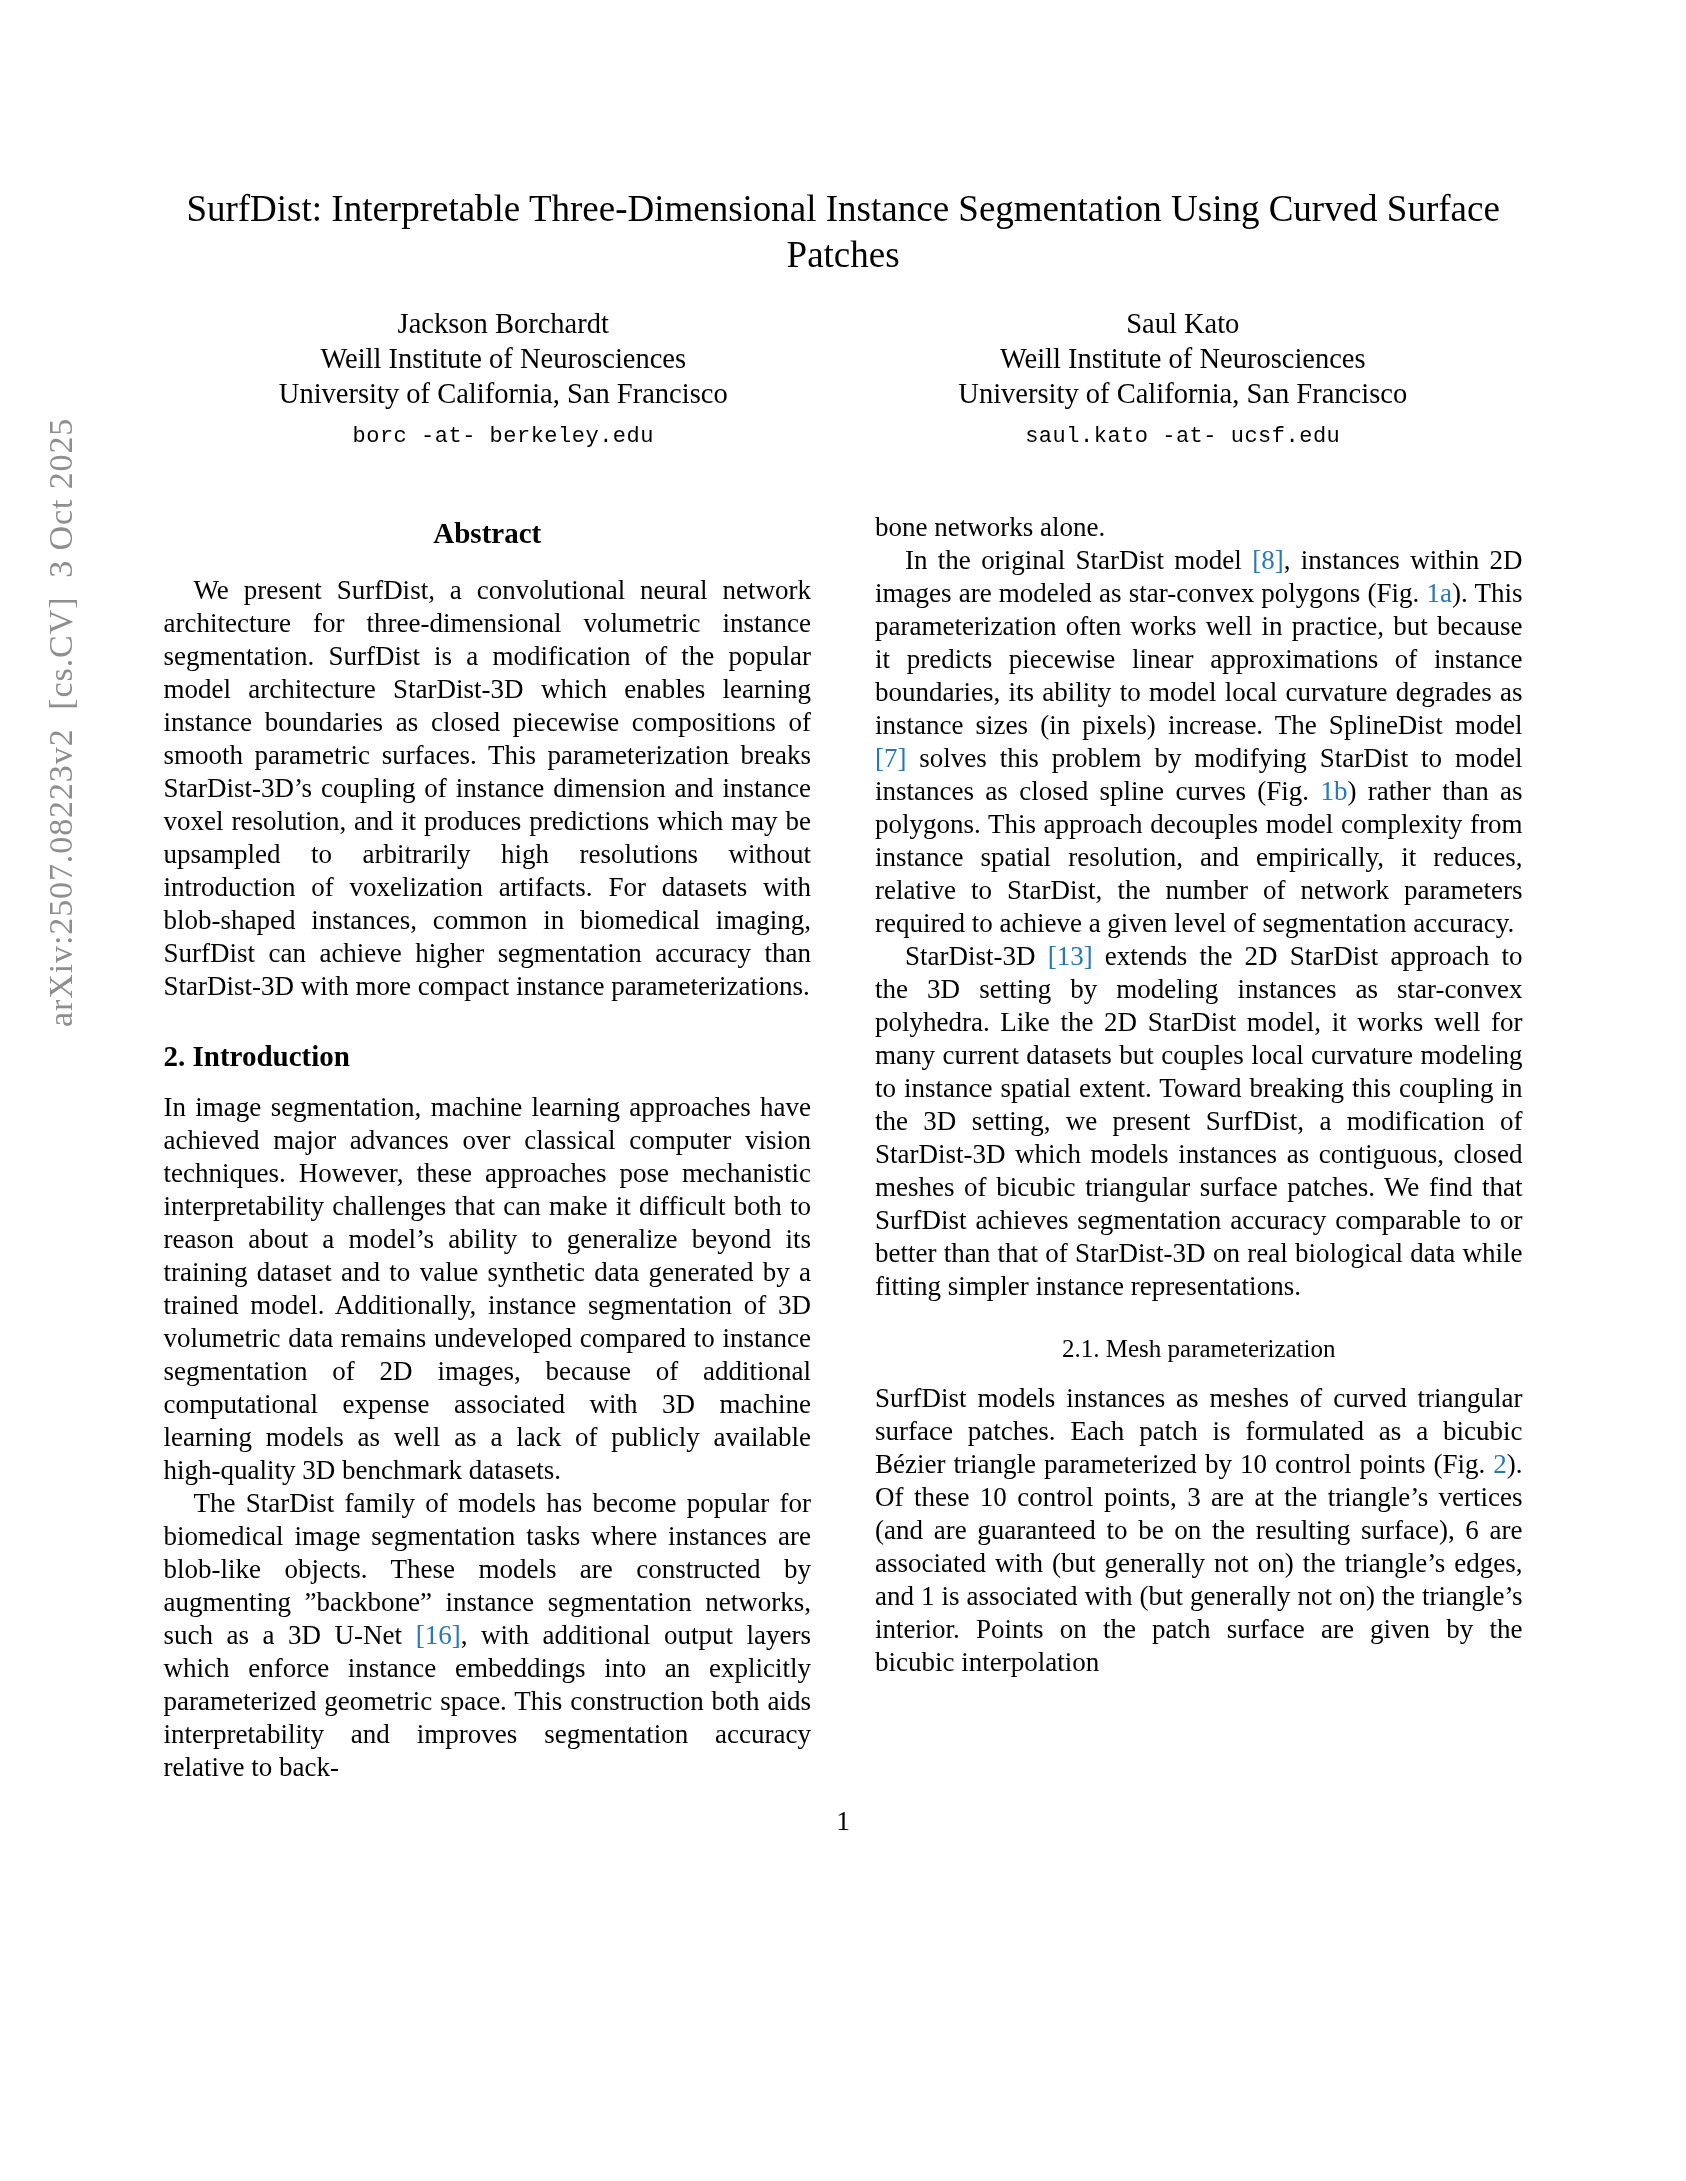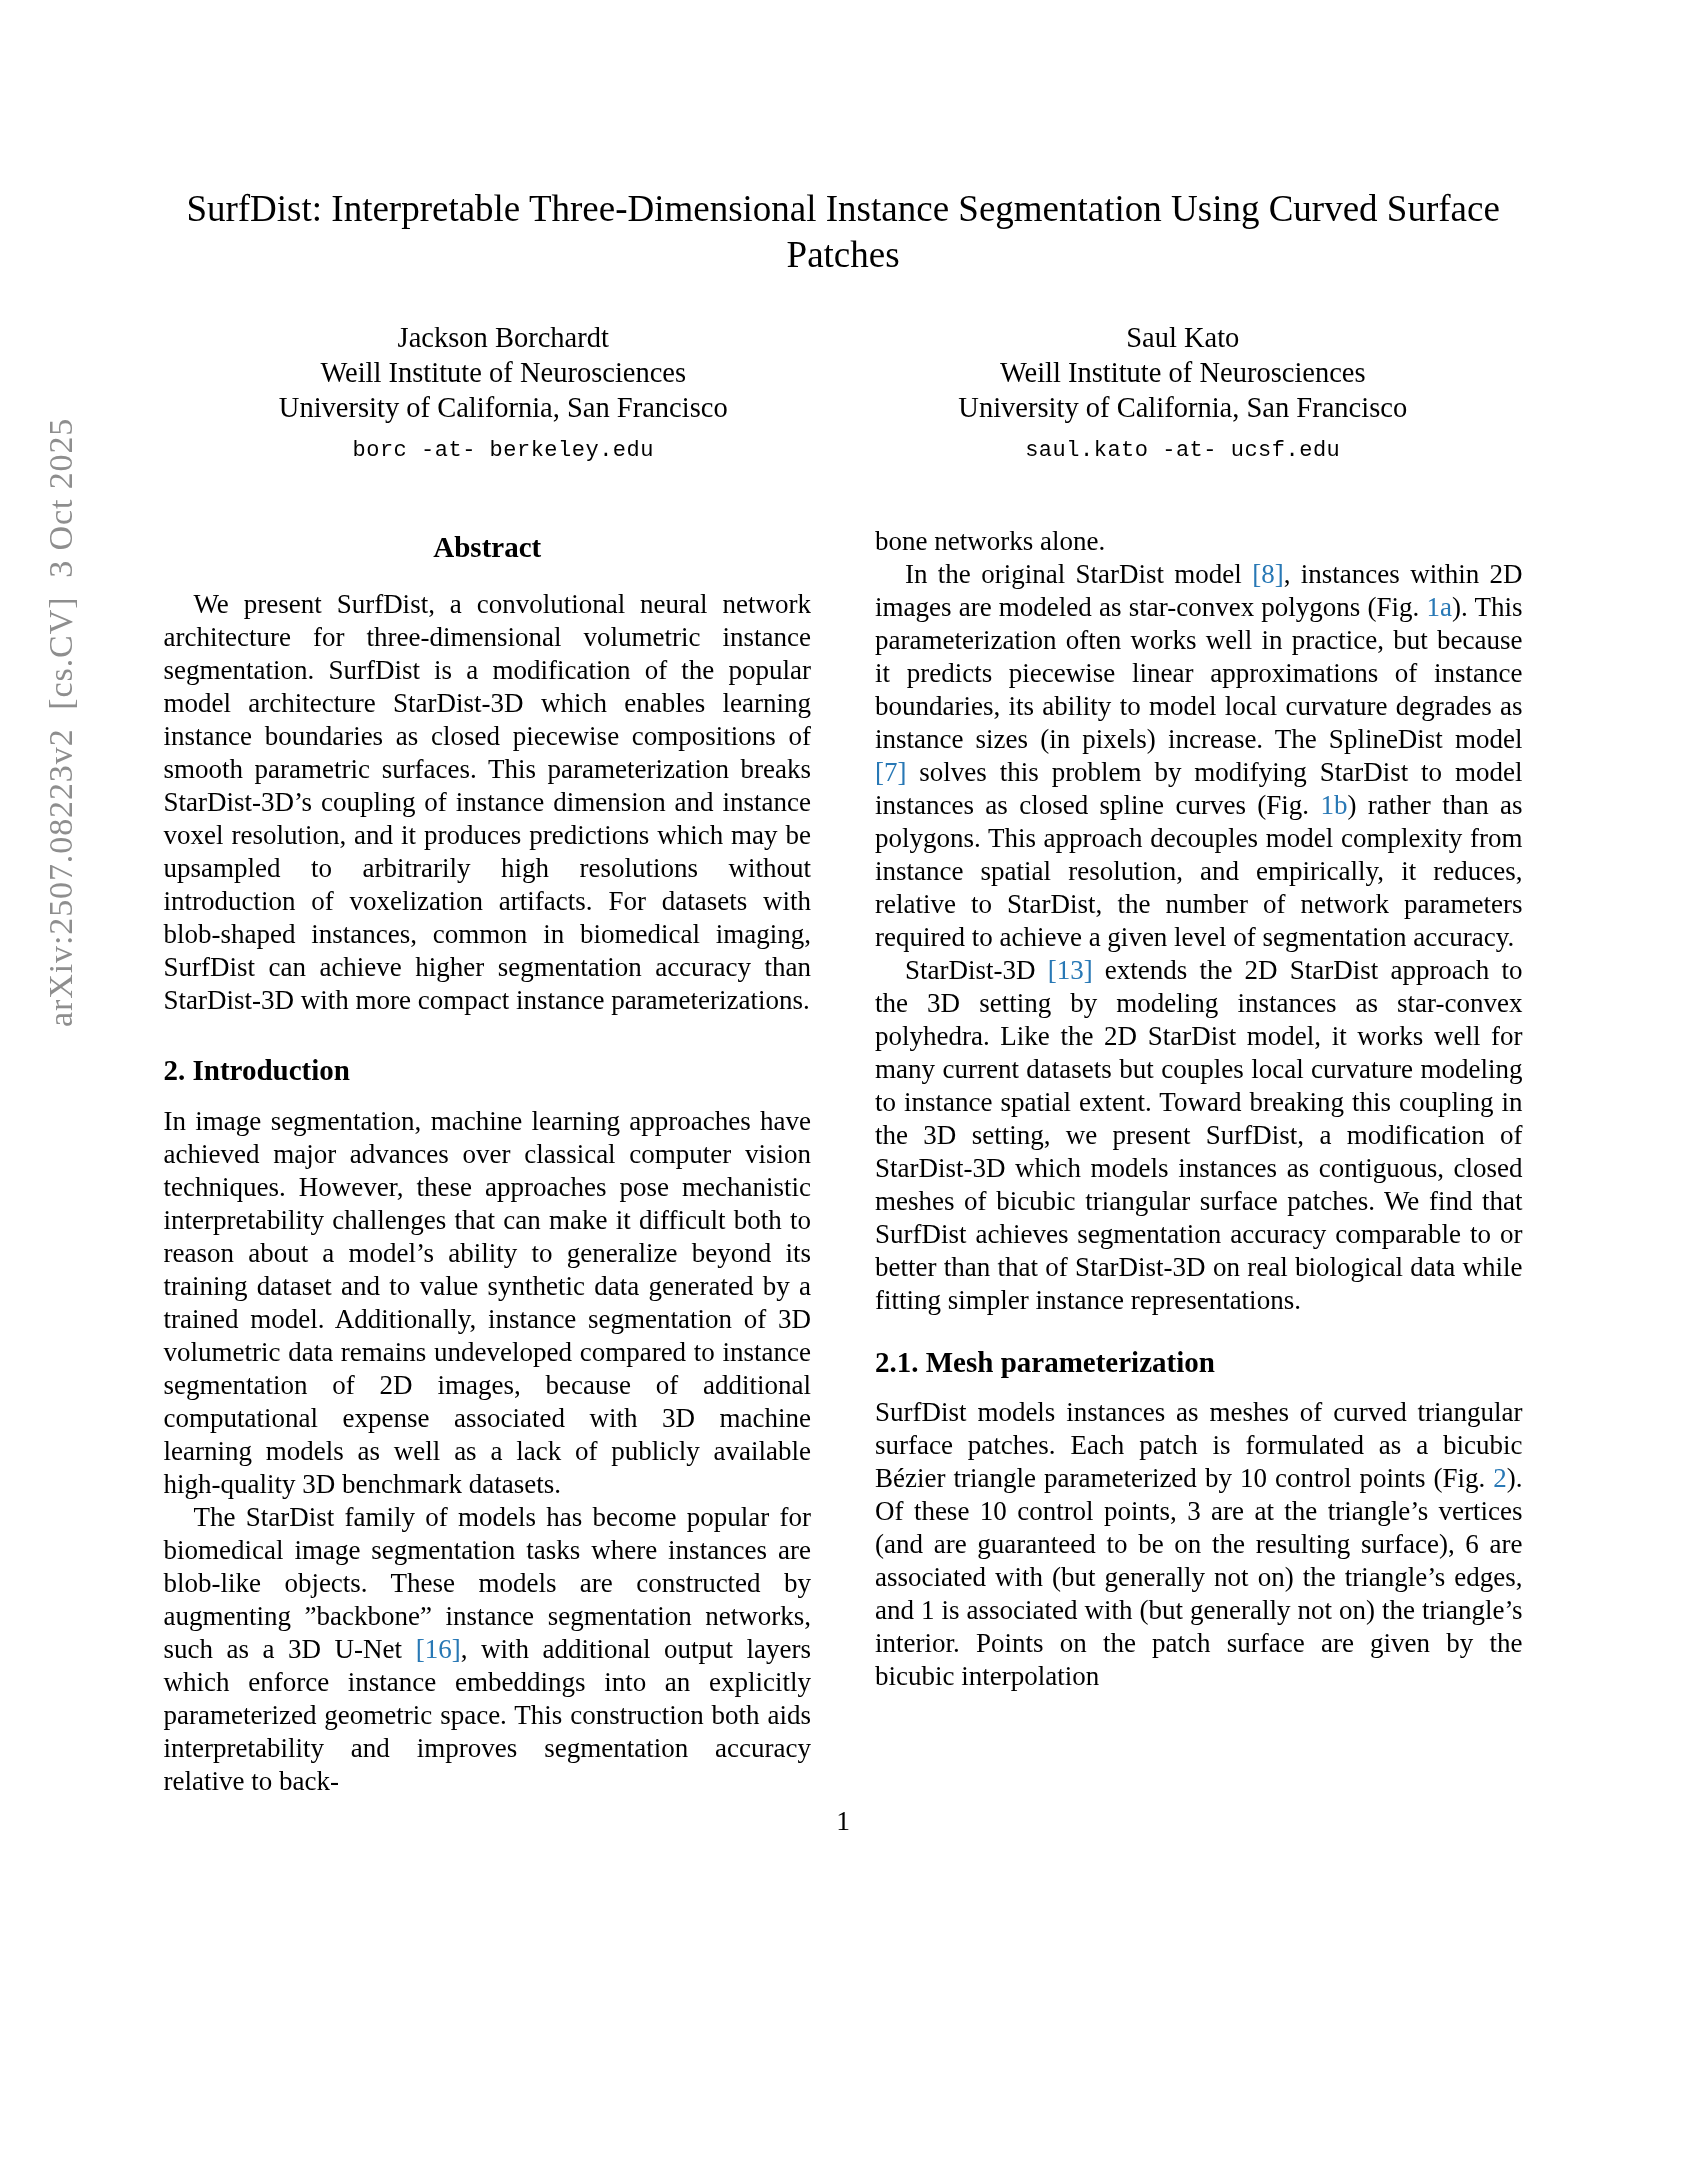"Jackson Borchardt" .authors { margin-top: 42px -> 28px }
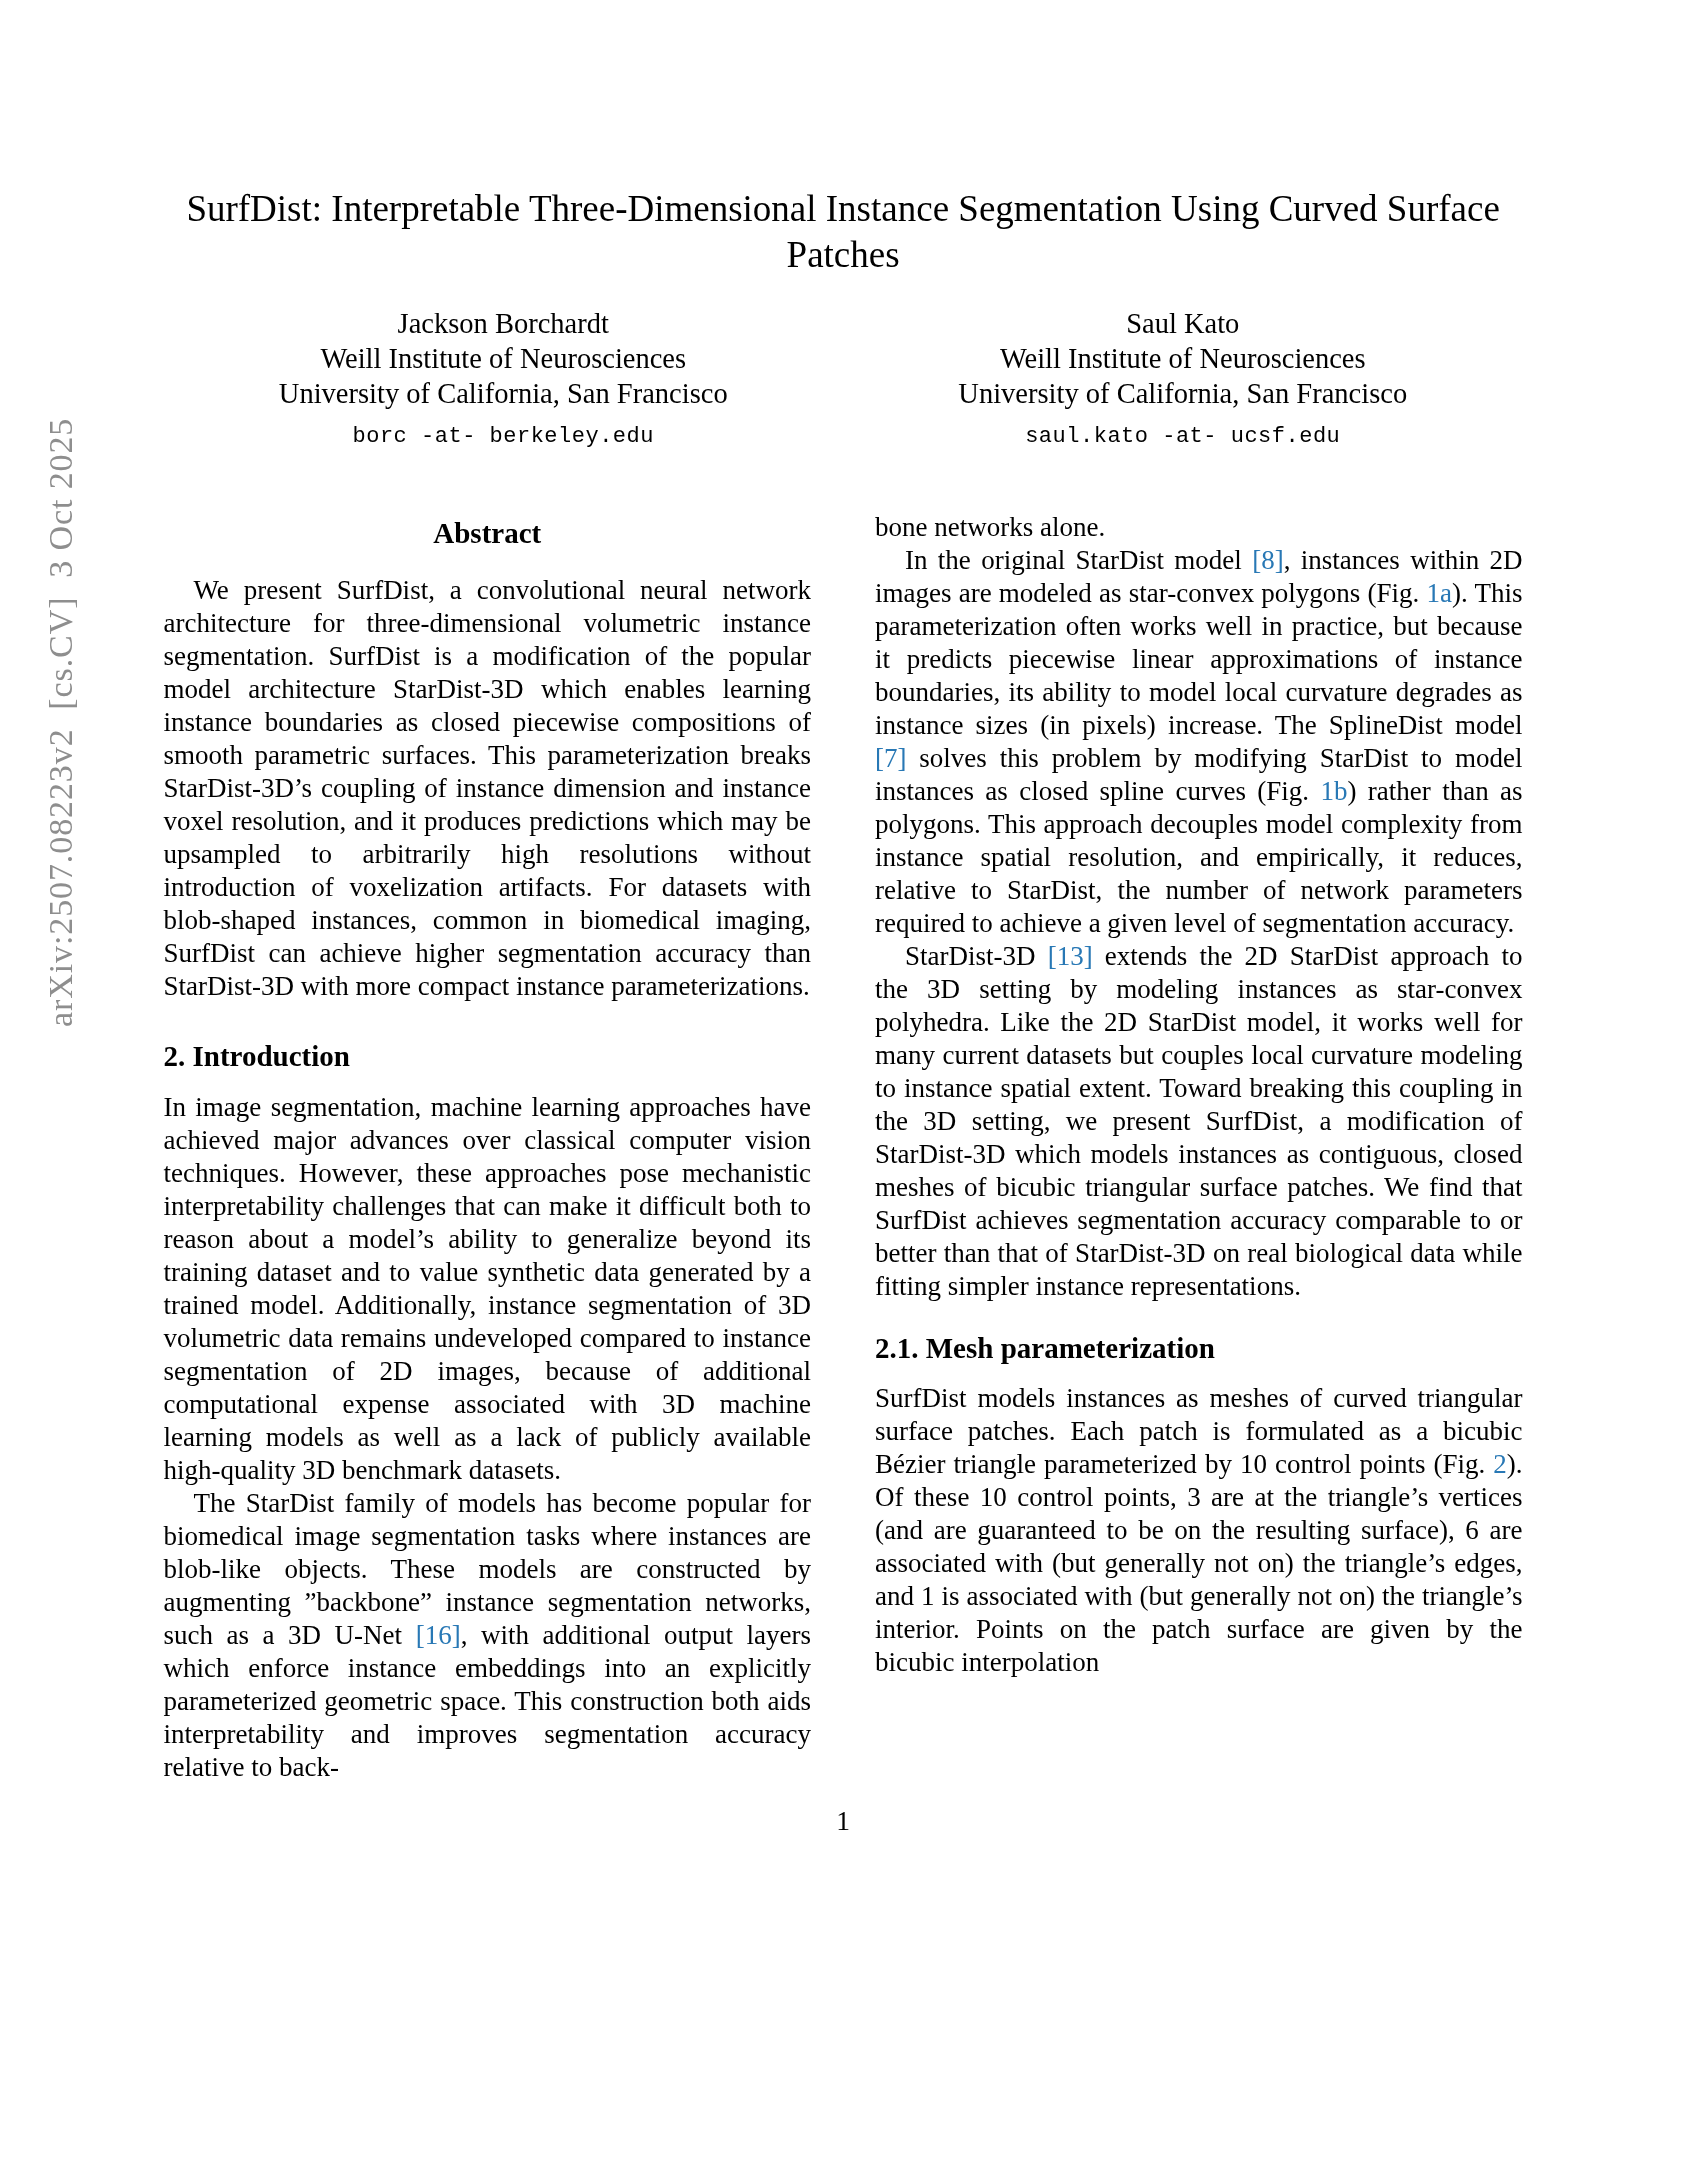"2.1. Mesh parameterization" .h2 { font-size: 29px -> 25px; font-weight: bold -> normal; text-align: left -> center }
